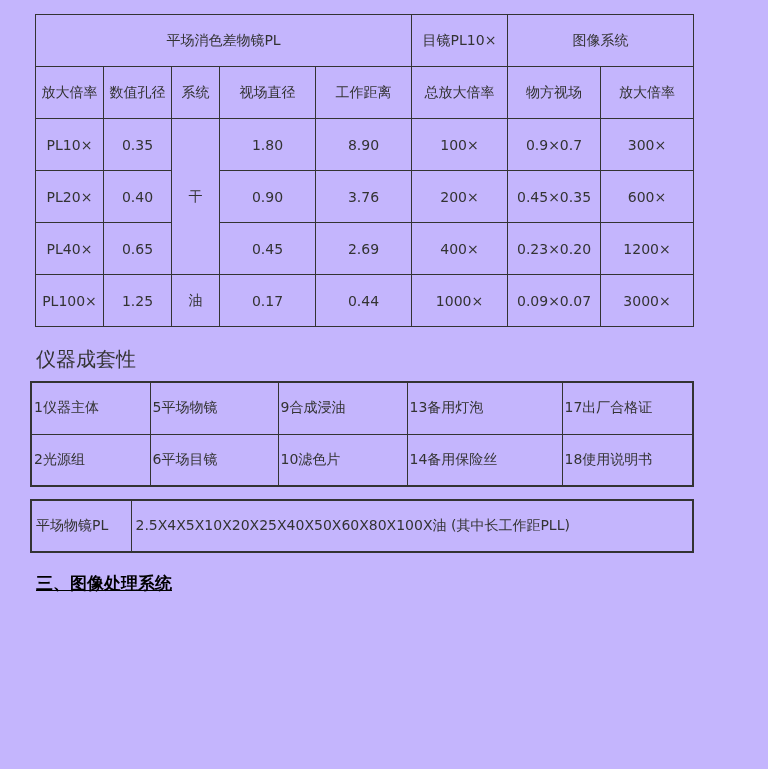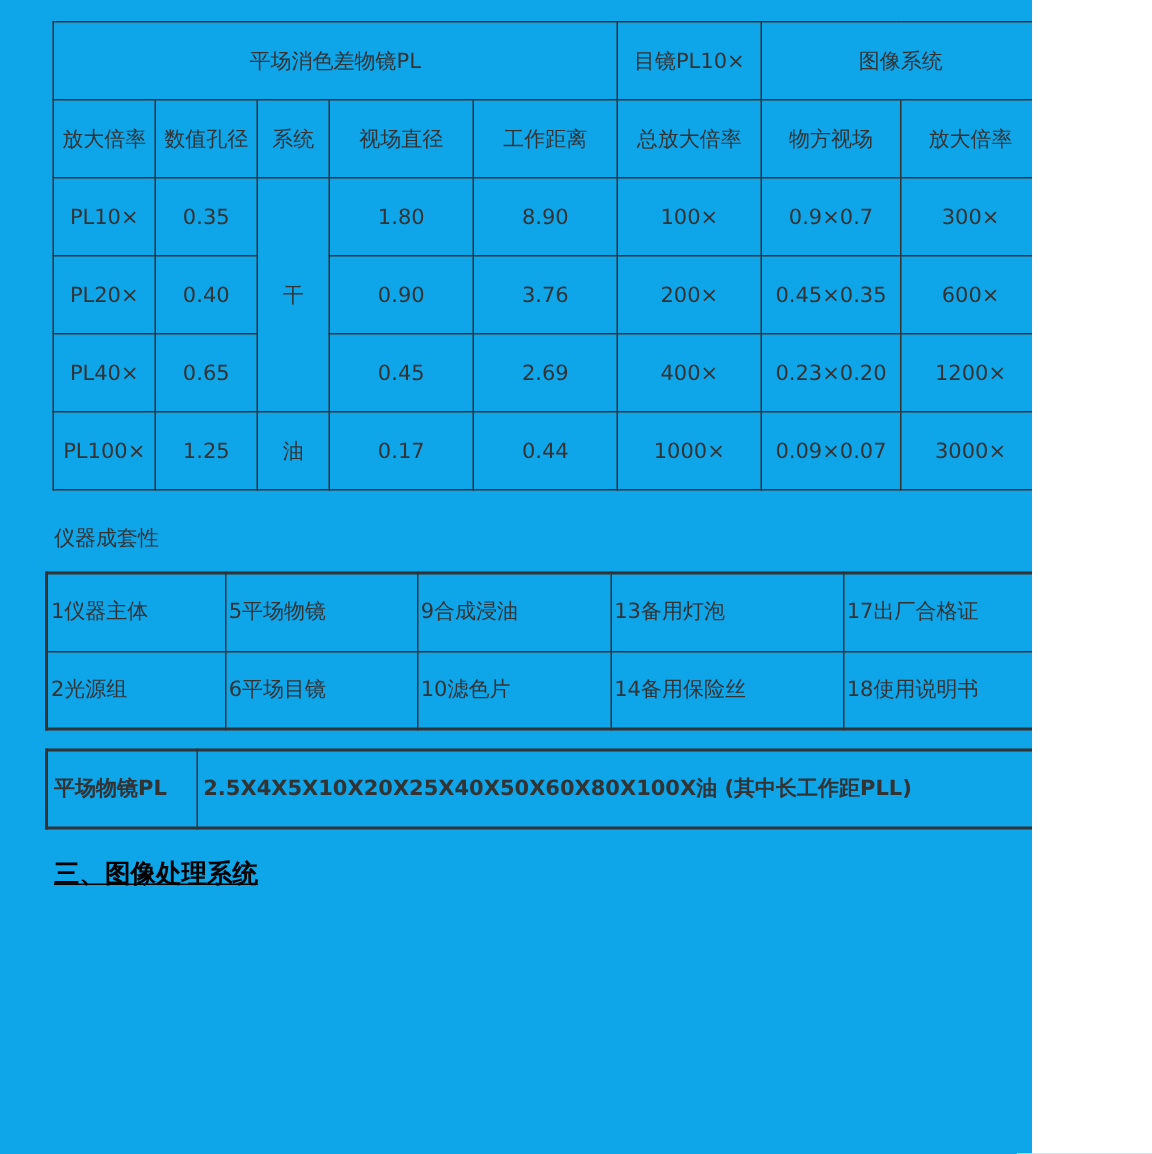"平场消色差物镜PL" .page { background: #0ea5e9 -> #c4b5fd; width: 688px -> 768px }
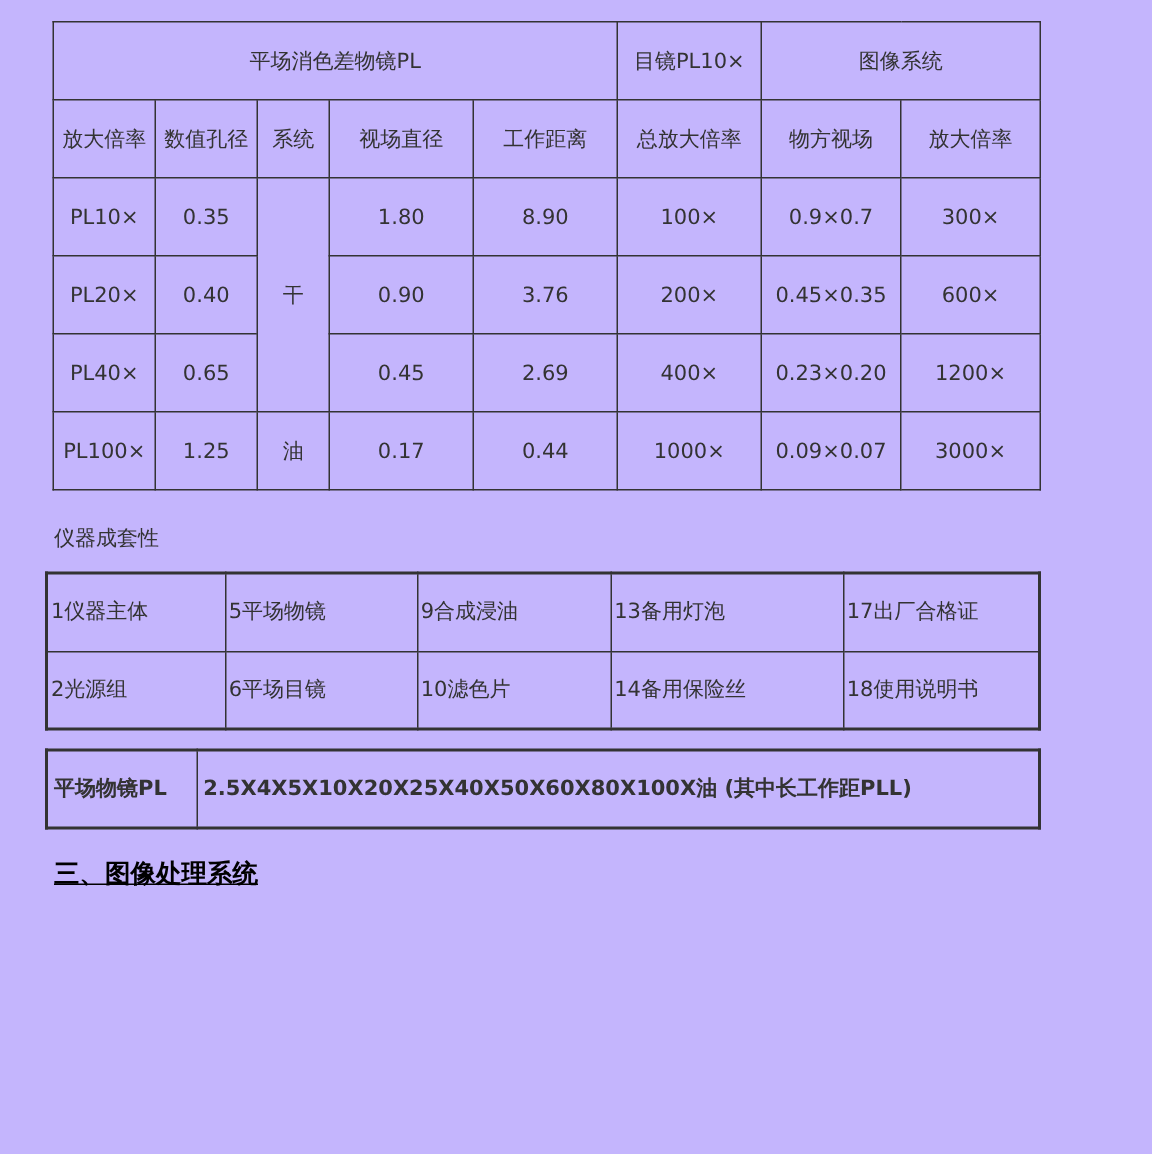"仪器成套性" .section-label { font-size: 14px -> 20px }
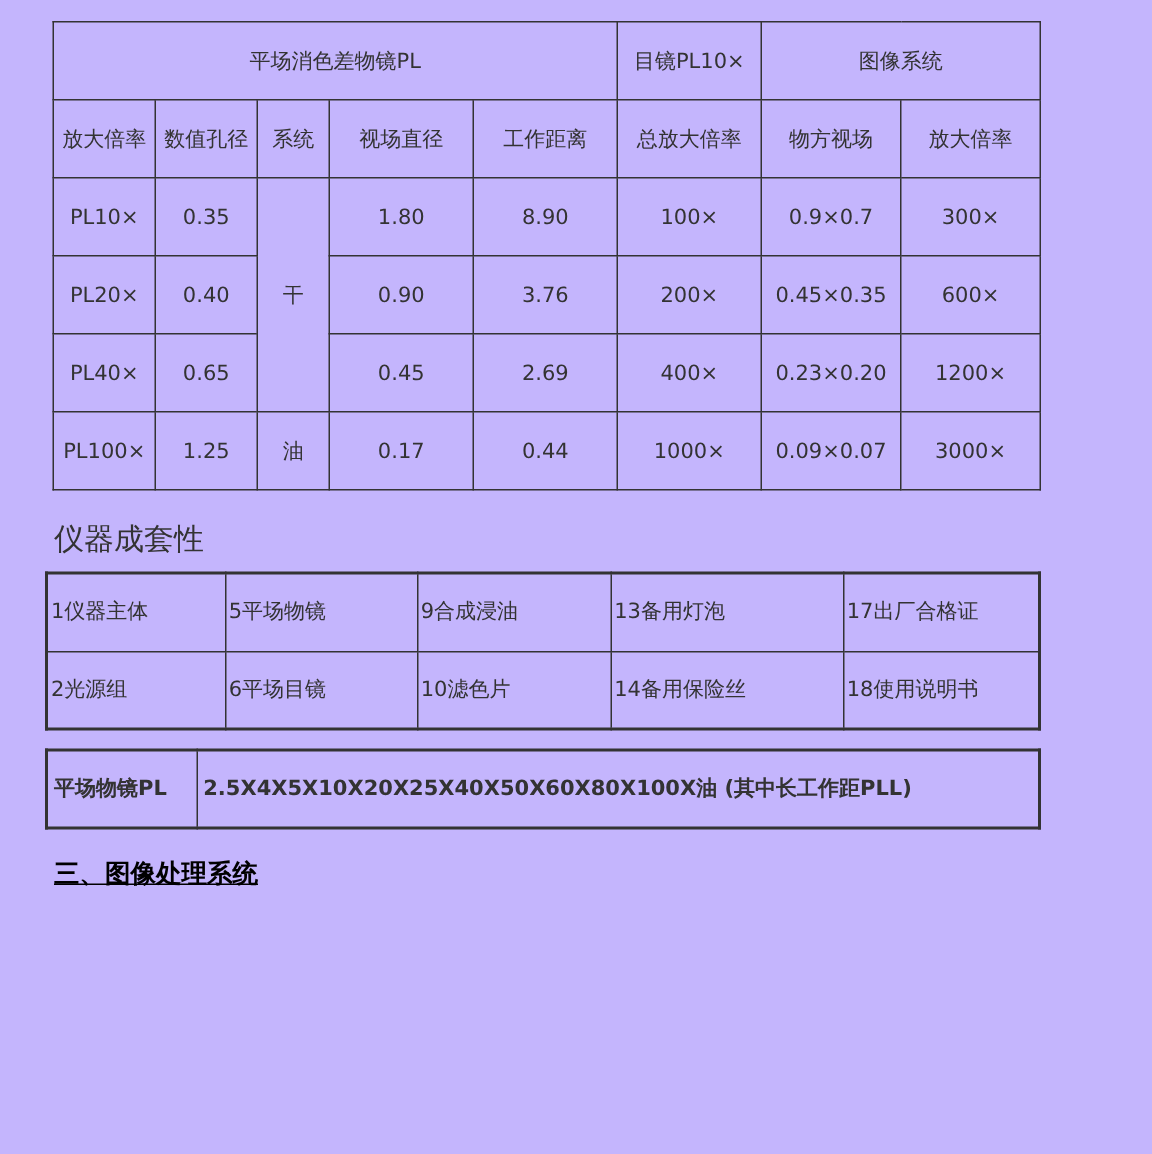"平场物镜PL" .t3 td { font-weight: bold -> none }
